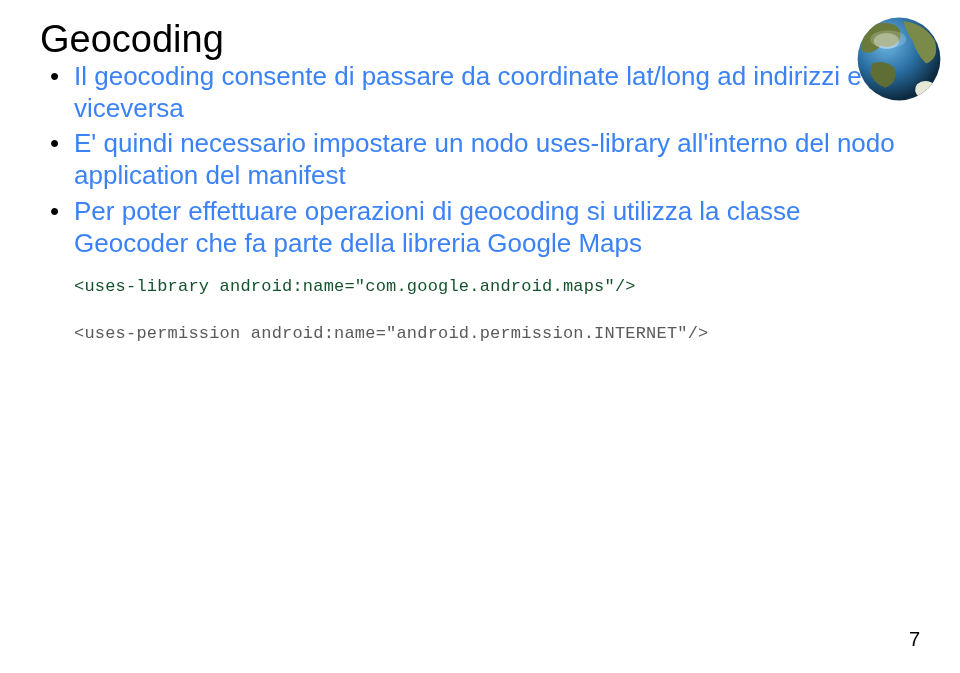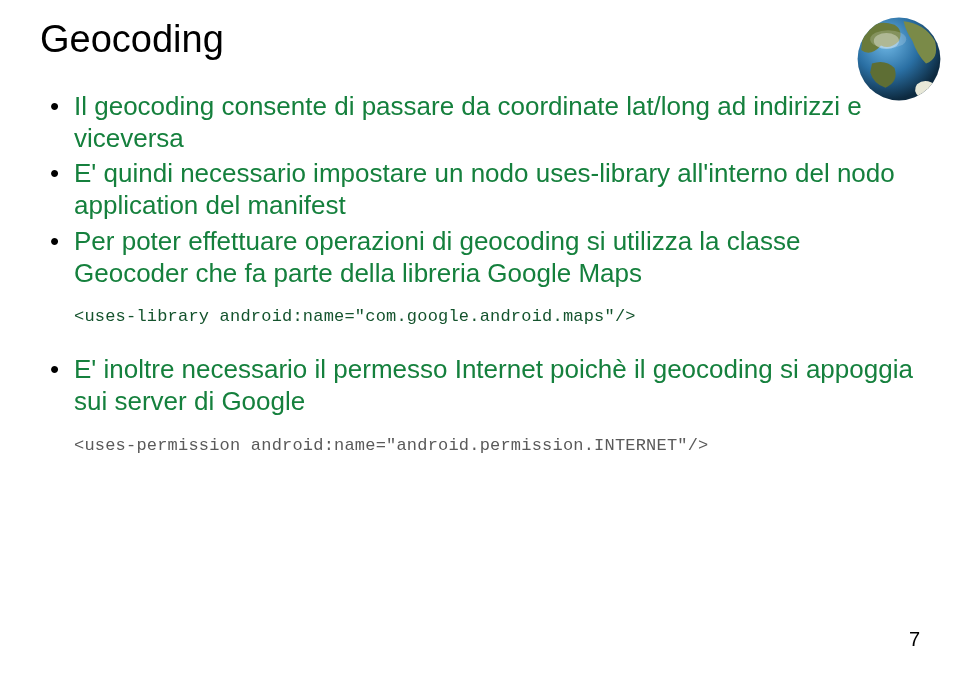"Geocoding" .title { margin-bottom: 30px -> none }
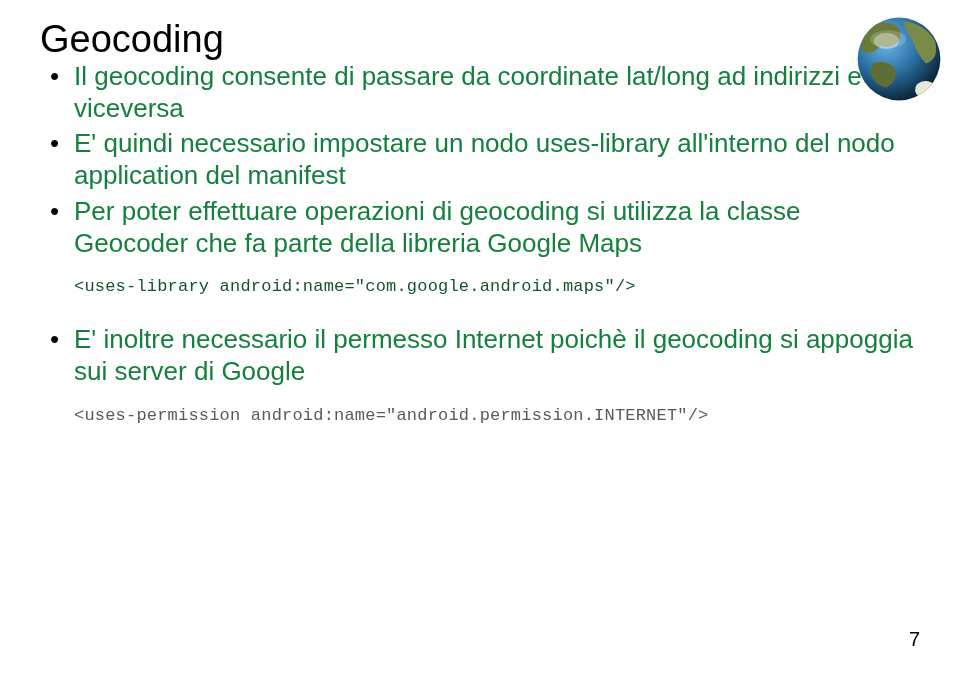"Il geocoding consente di passare" ul.bullets > li { color: #15803d -> #3b82f6 }
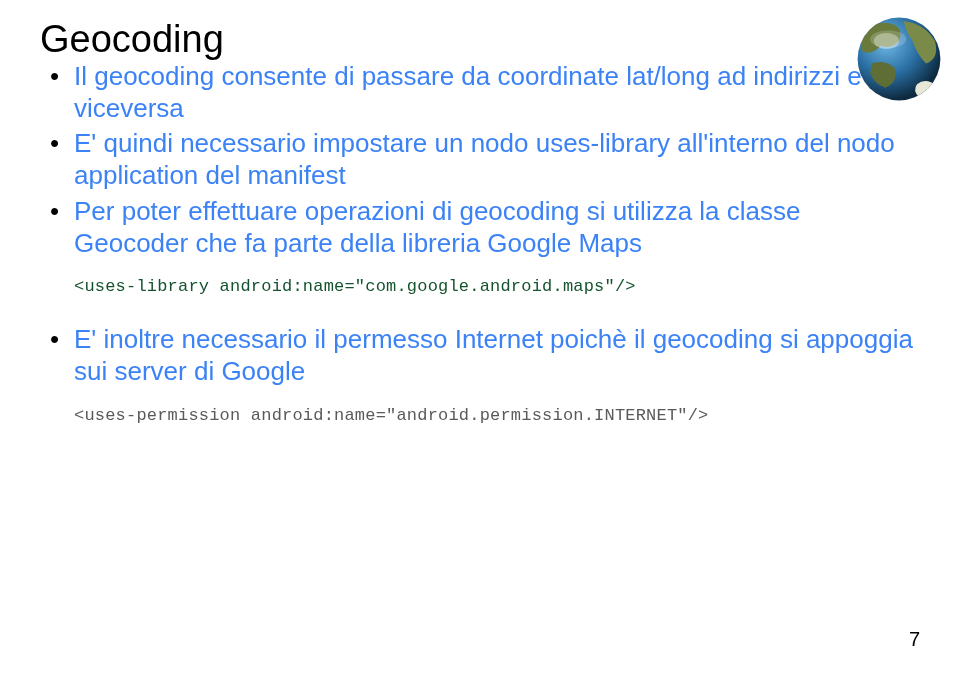"E' inoltre necessario il permesso" ul.bullets { html: <ul> <li>E' inoltre necessario il permesso Internet poichè il geocoding si appoggia sui server di Google</li> </ul> -> none }
